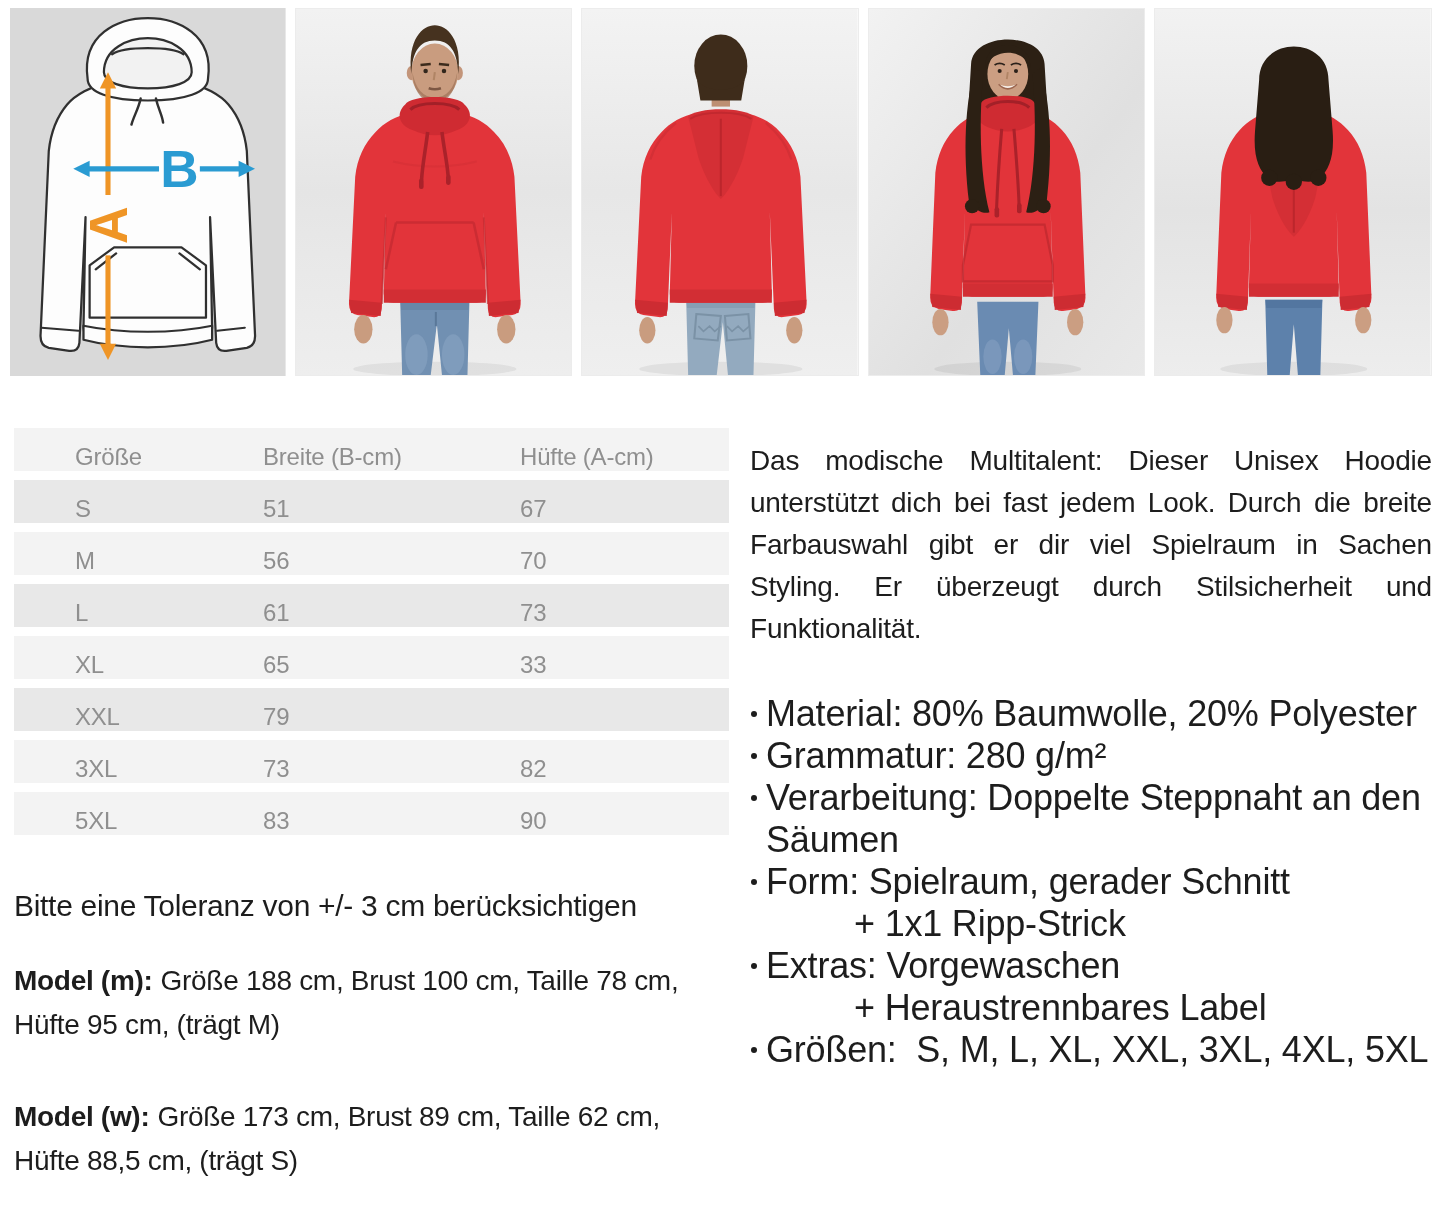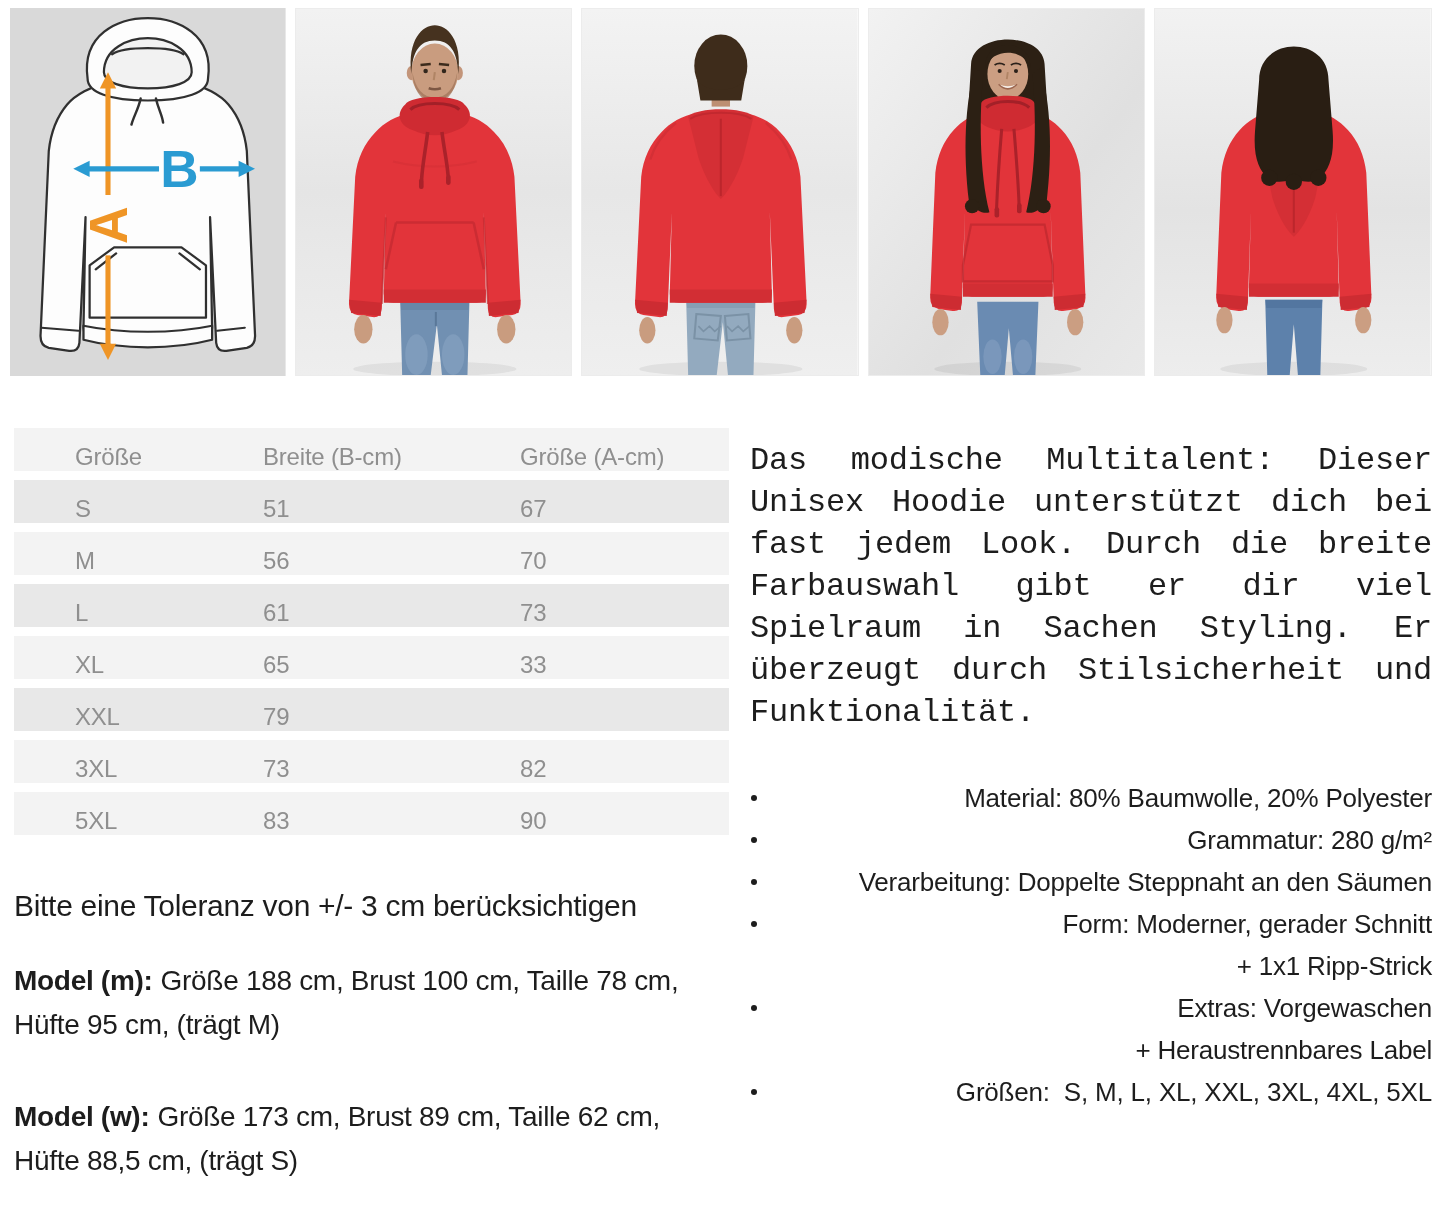"Größe (A-cm)" div.c { text: Größe -> Hüfte }
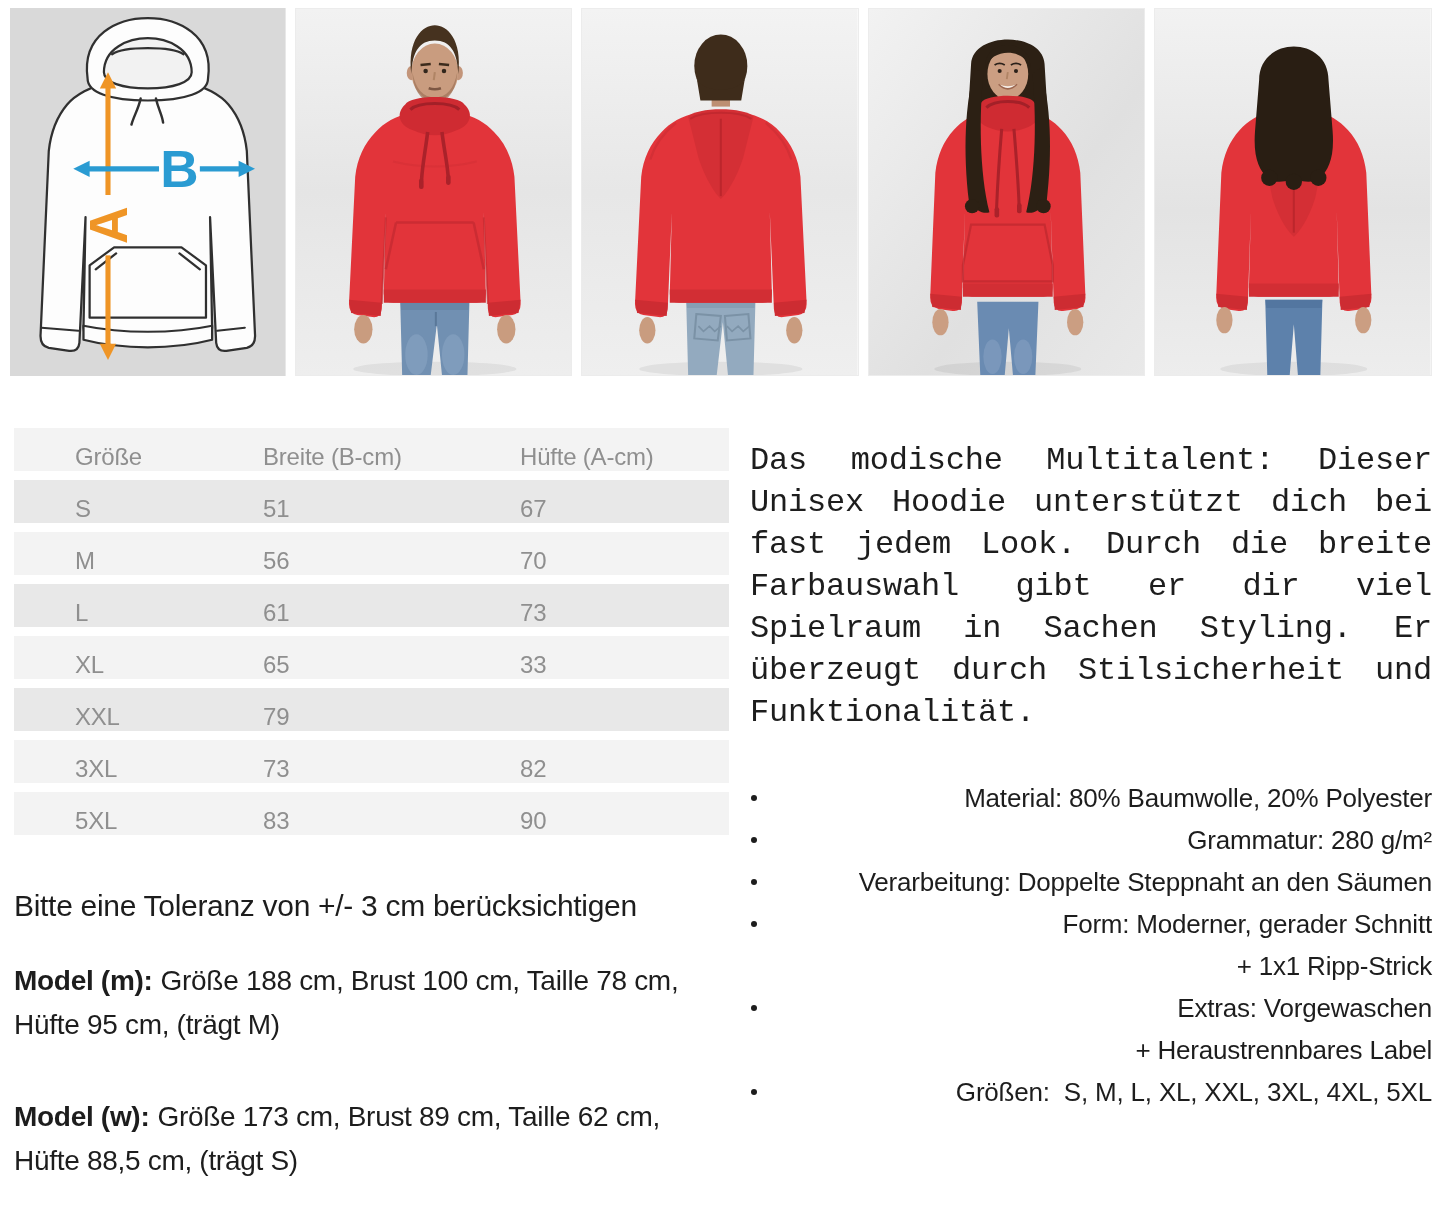"Das modische Multitalent: Dieser Unisex" .intro { font-family: Liberation Mono, monospace -> none; font-size: 32px -> 28px }
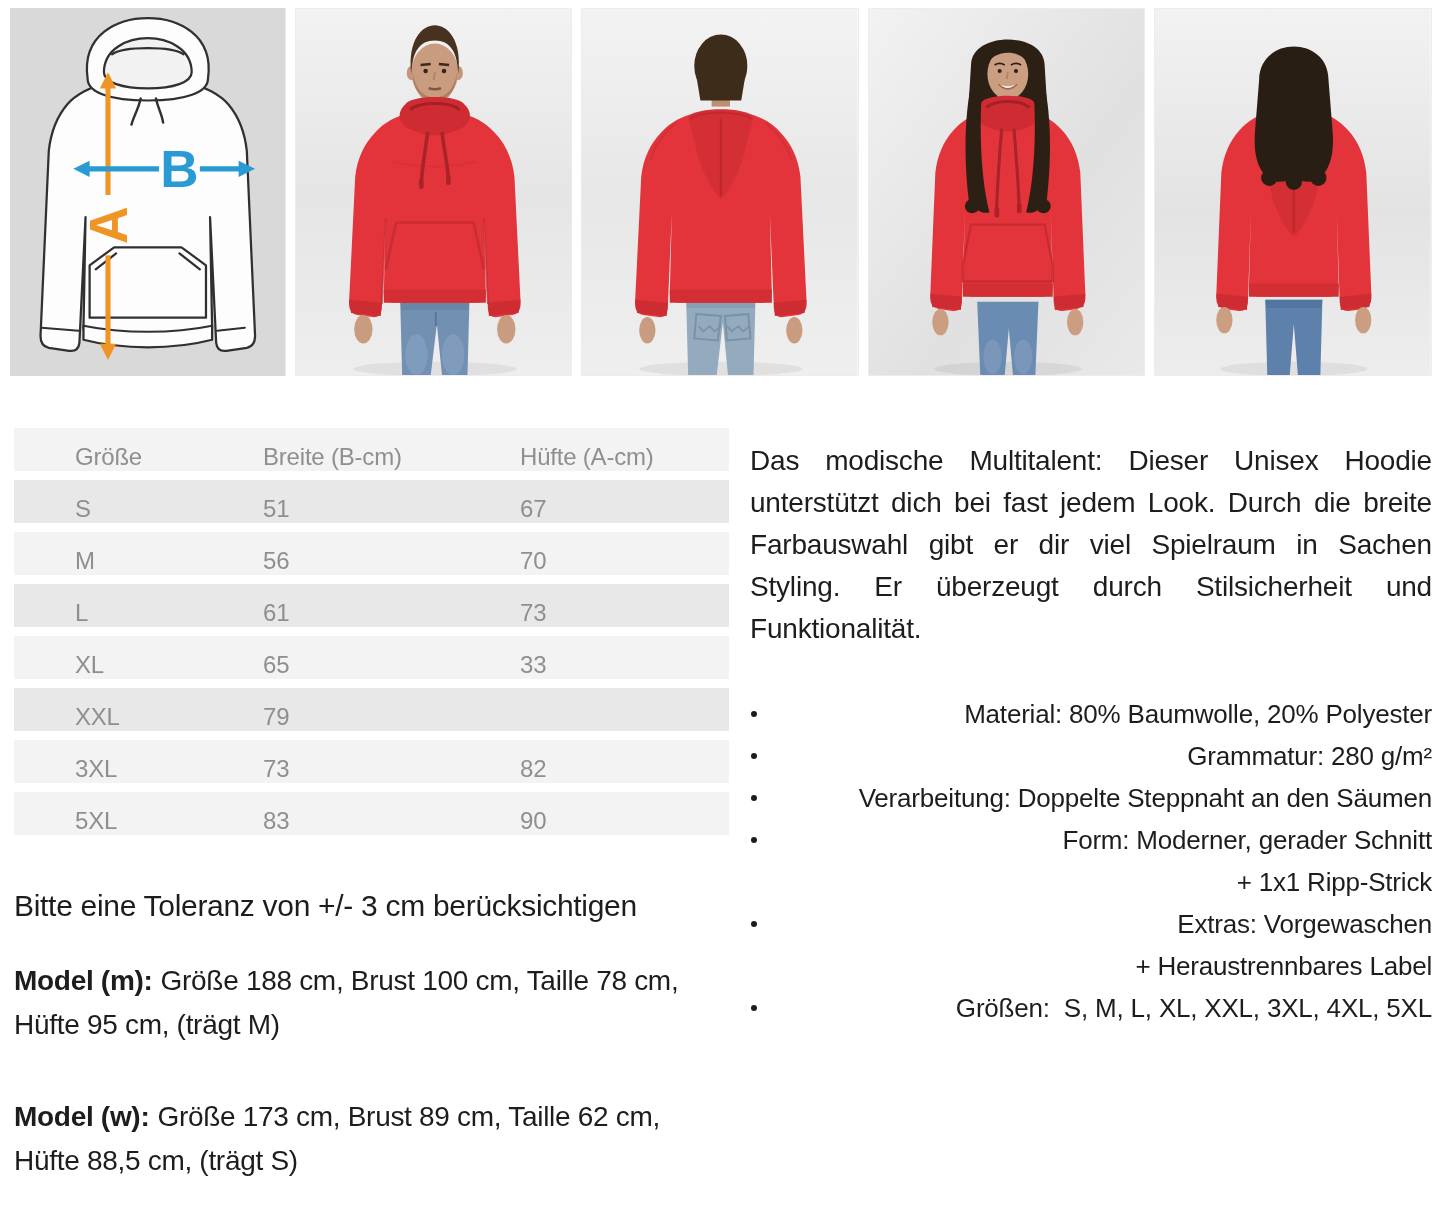"Material: 80% Baumwolle, 20% Polyester" .features { font-size: 26px -> 36px; text-align: right -> none }
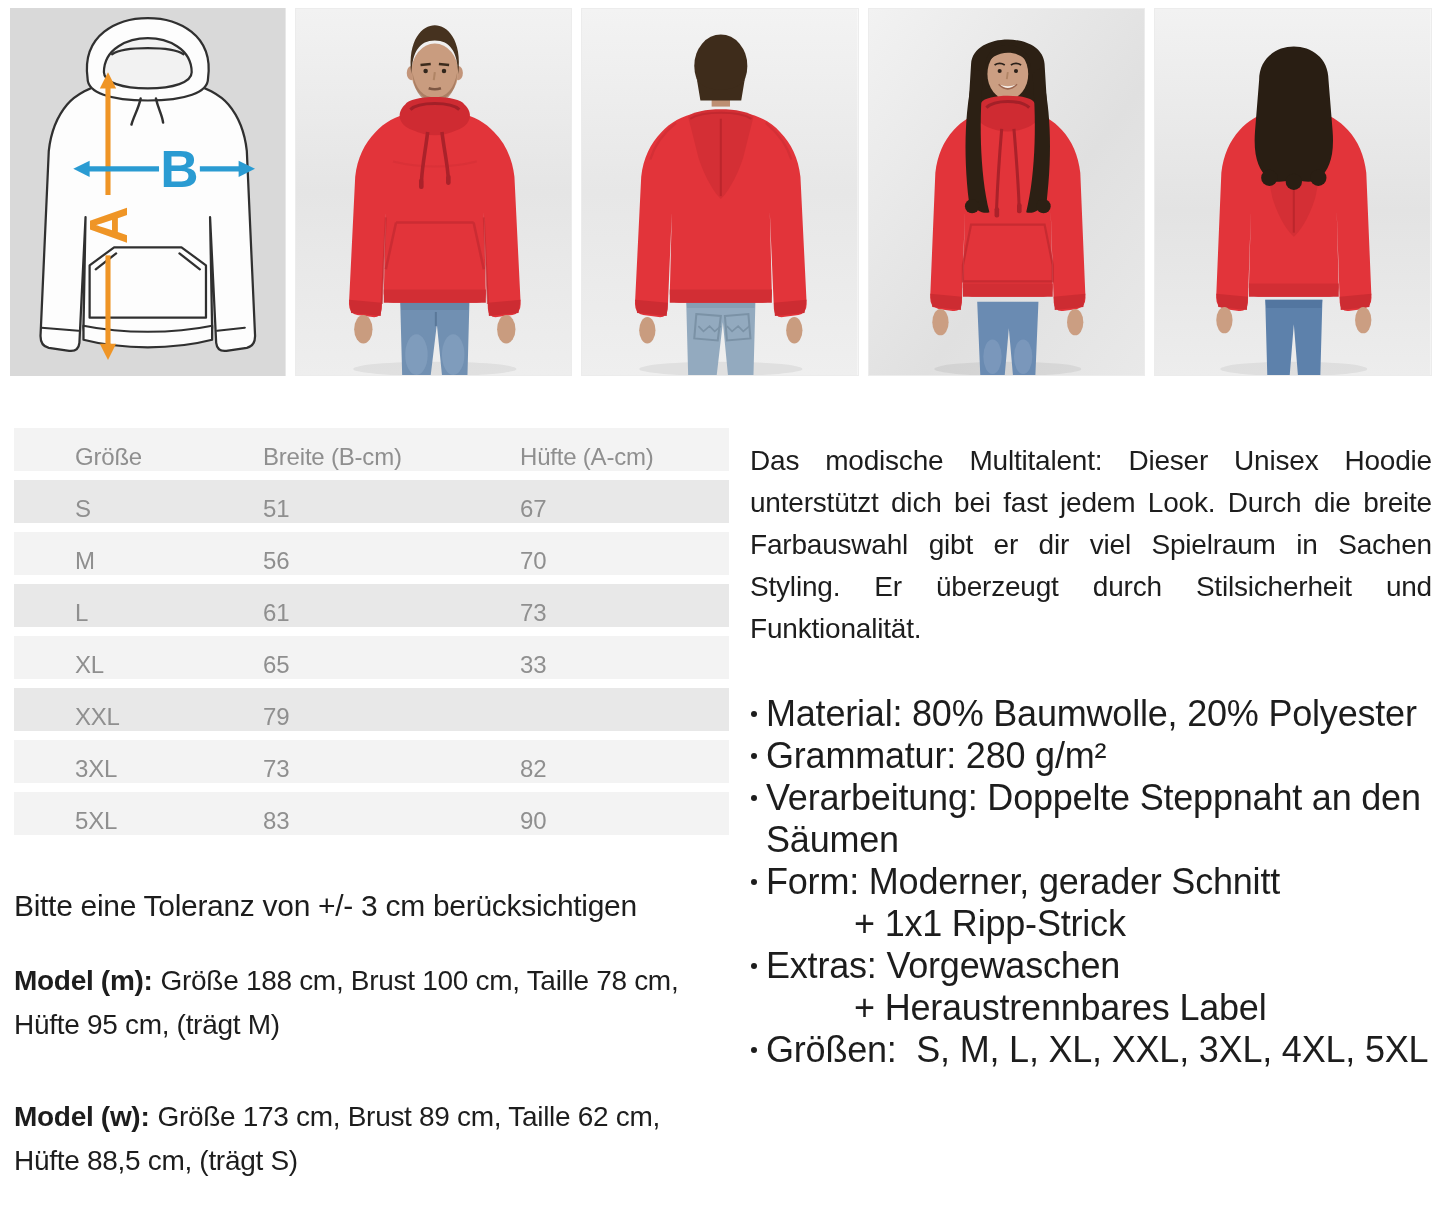"Form: Moderner, gerader Schnitt" span.b-text { text: Moderner -> Spielraum }
